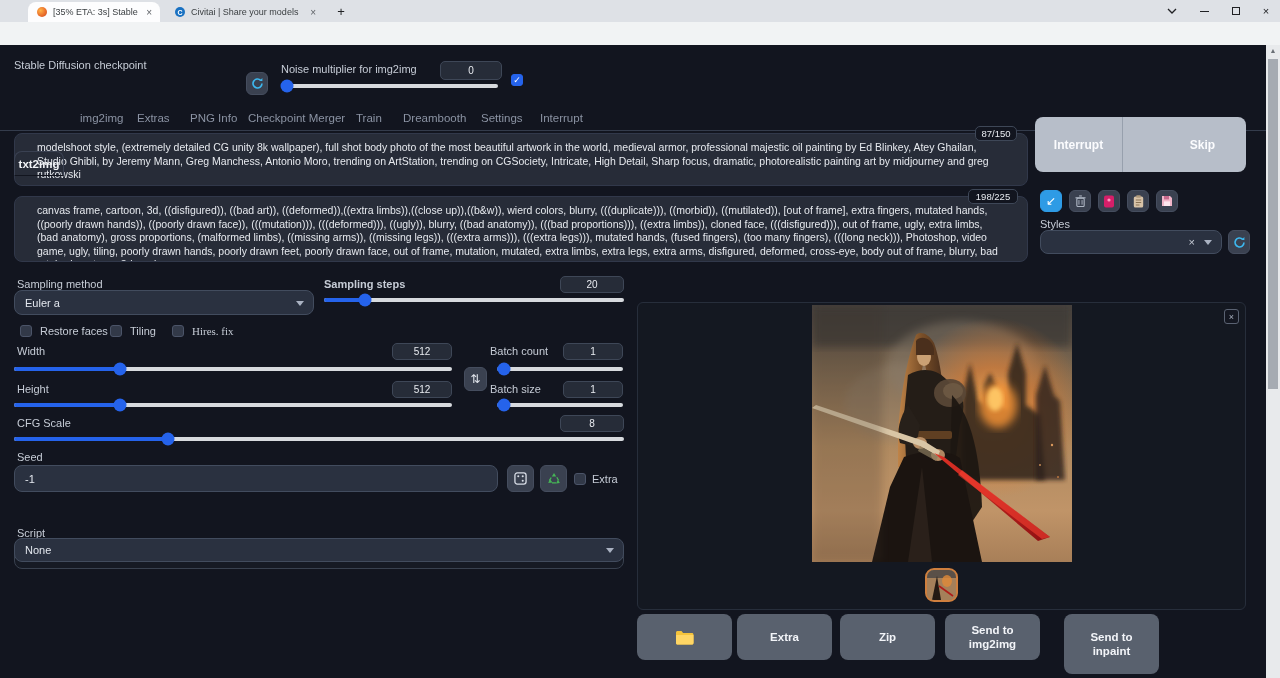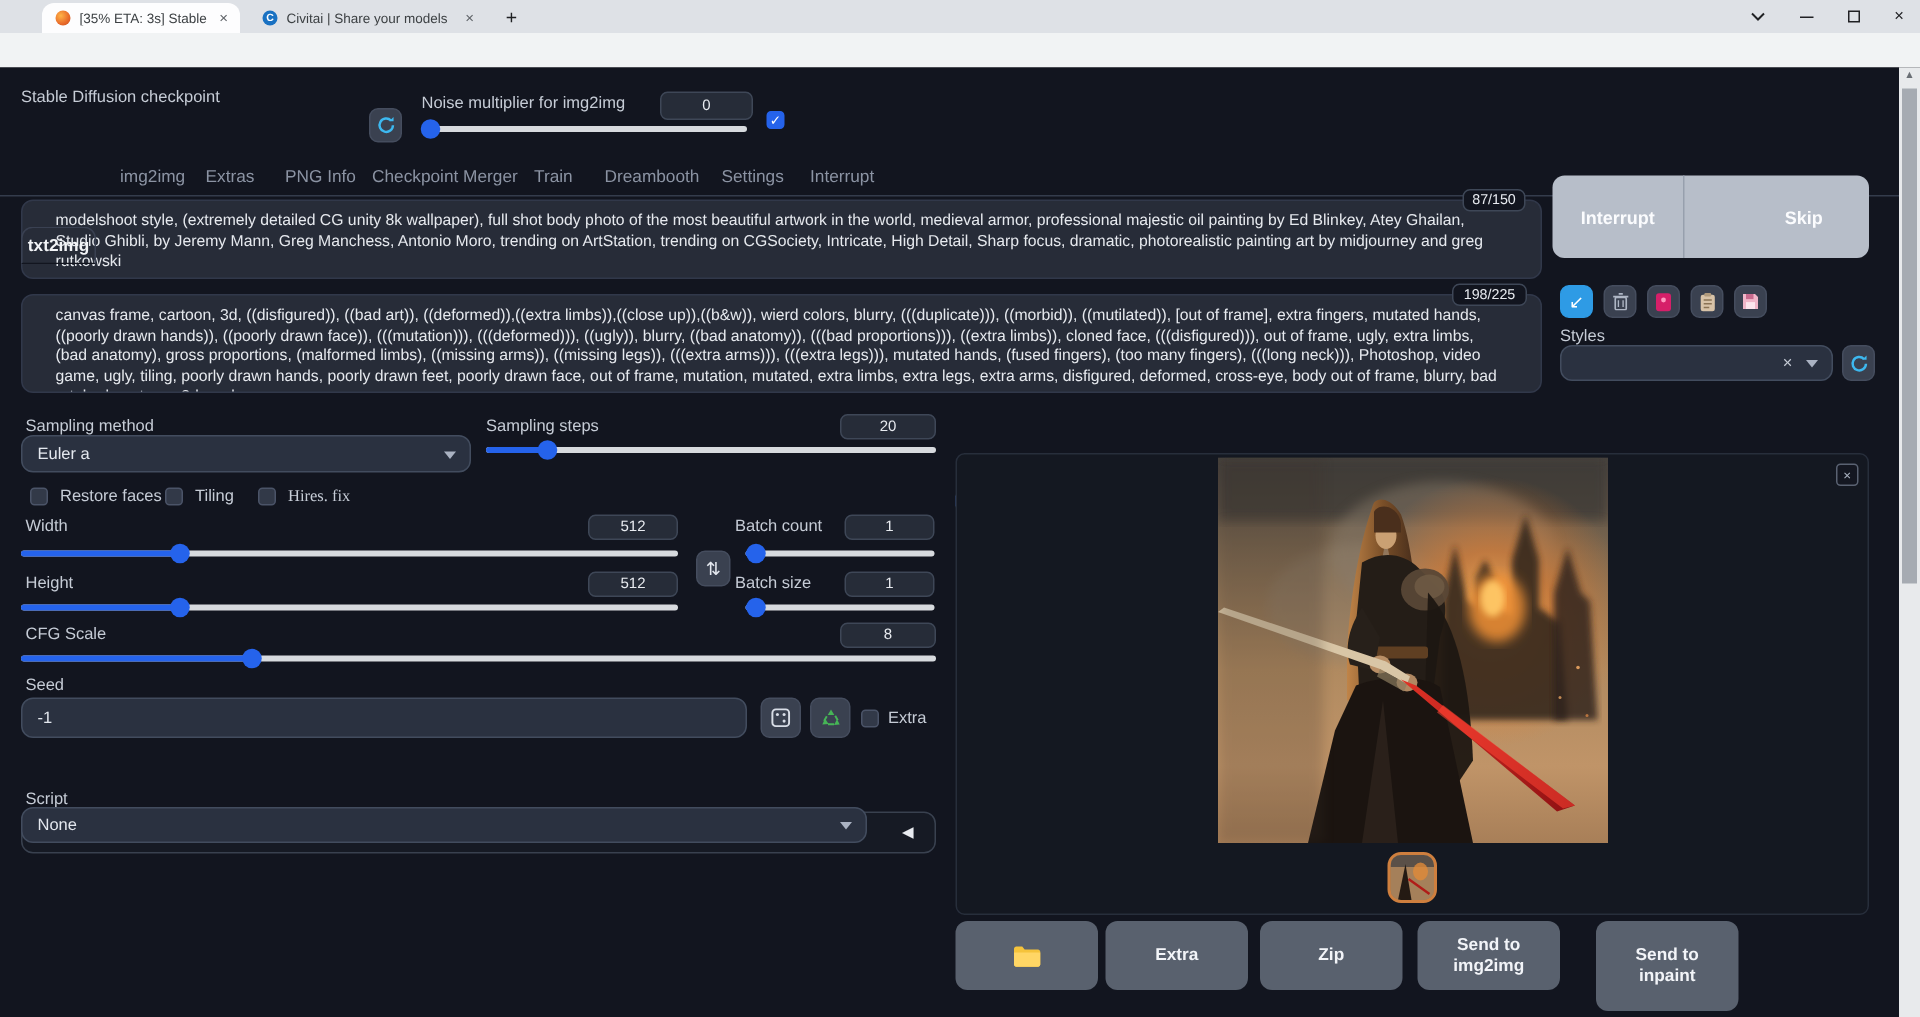"Sampling steps" span.lbl { font-weight: none -> bold }
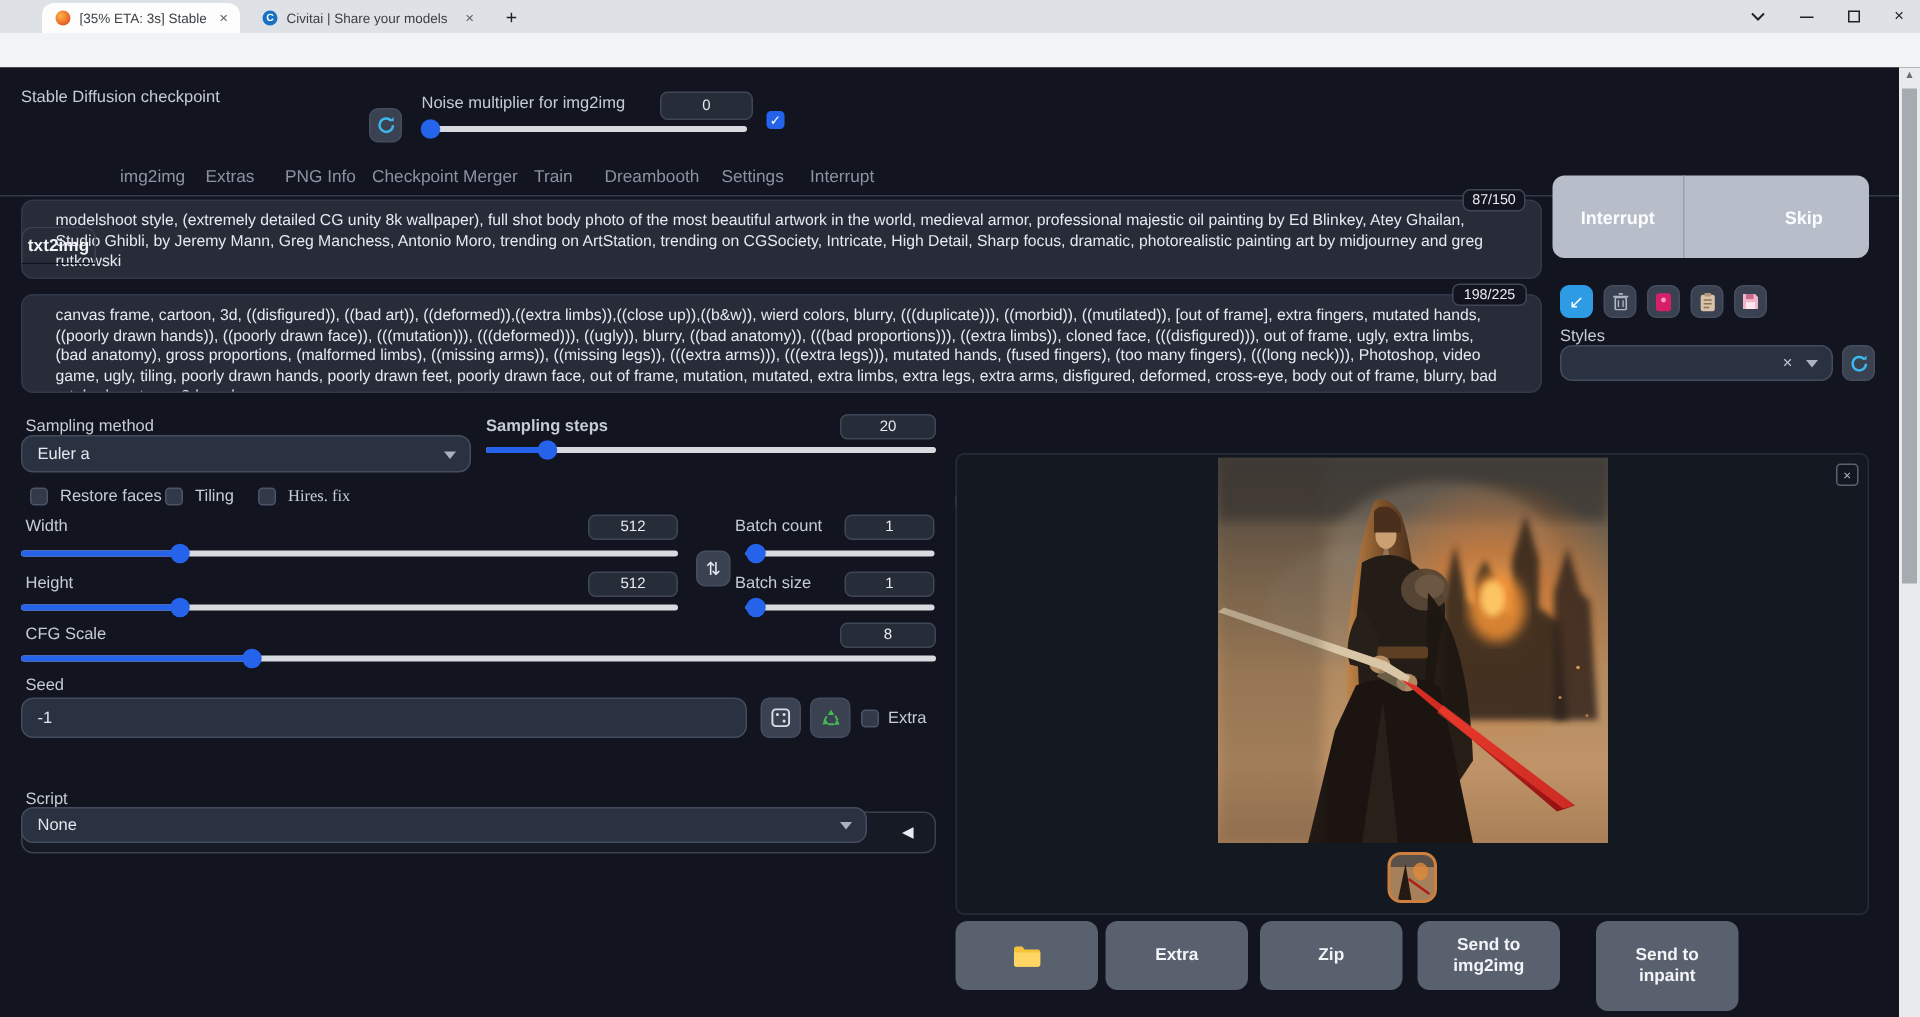"None" div.dd { width: 564px -> 610px }
